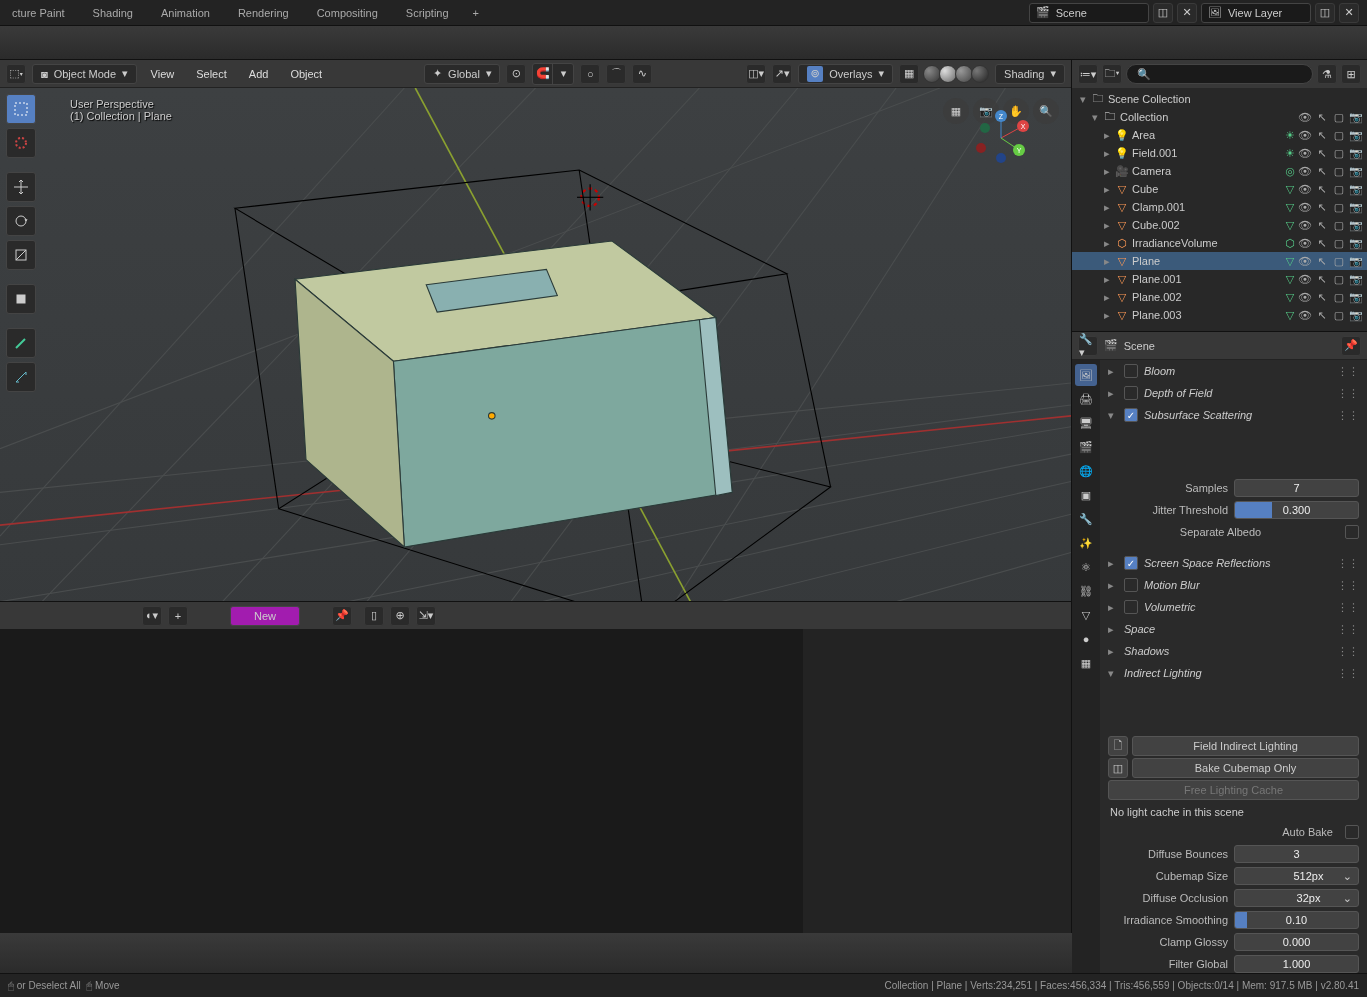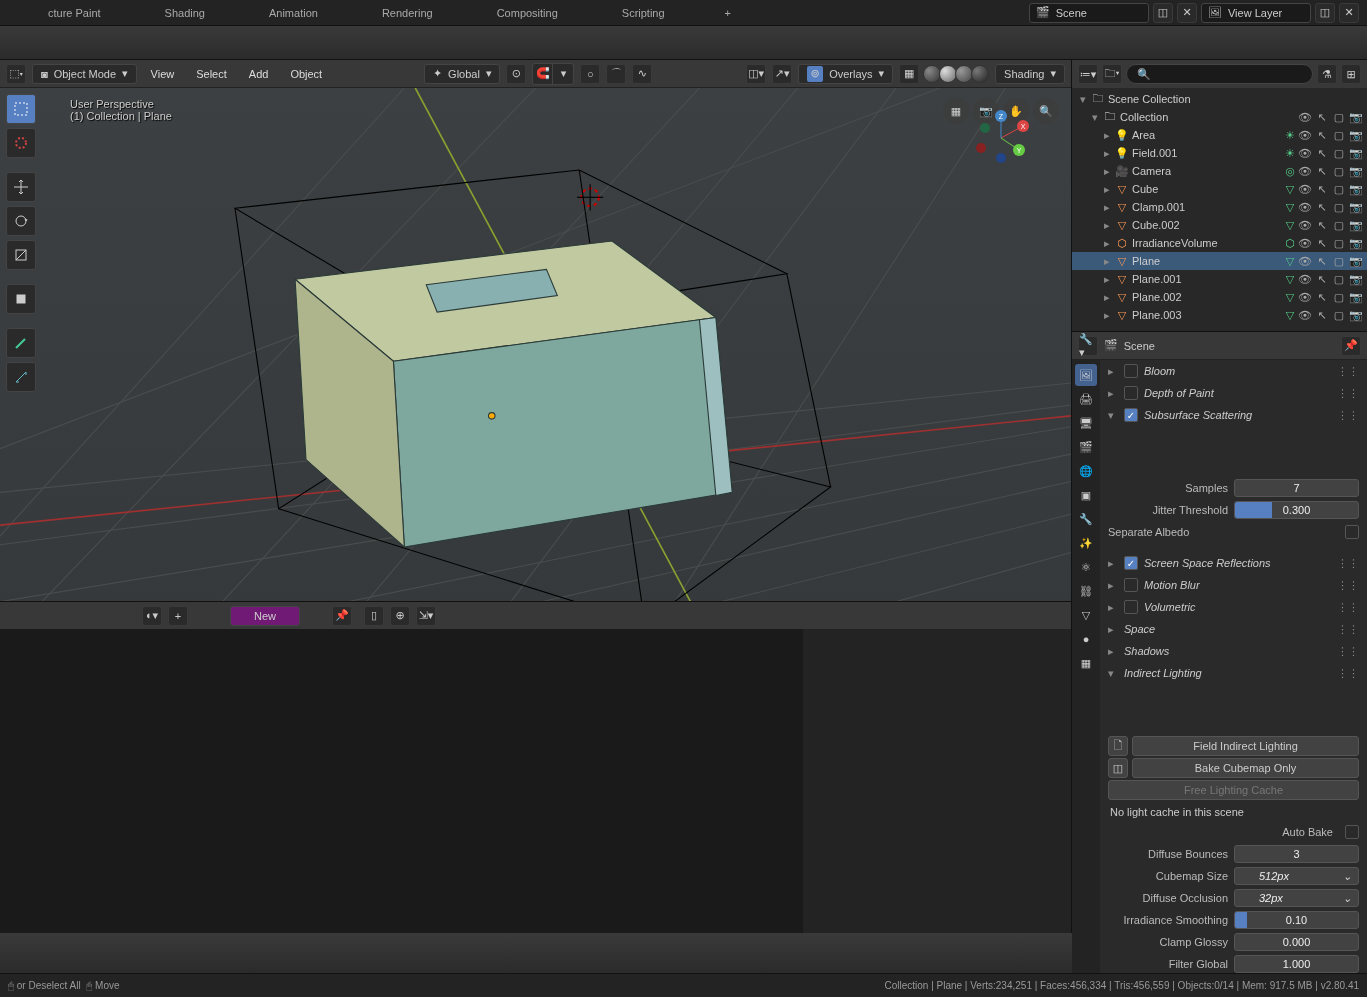"cture Paint" .top-menu-item { margin-left: 36px -> none }
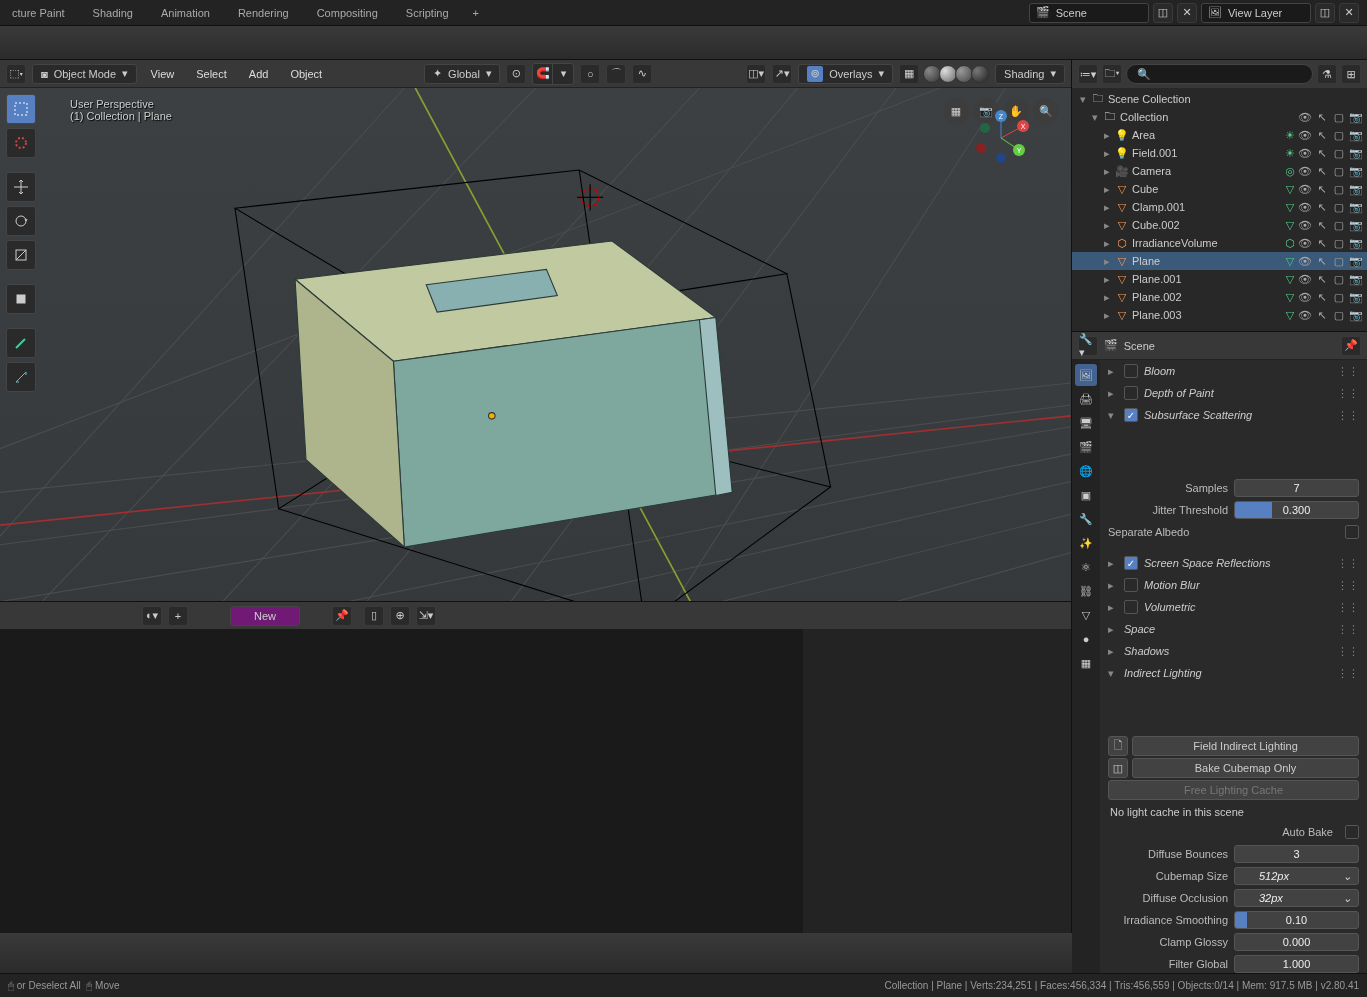"Depth of Paint" span.label { text: Paint -> Field }
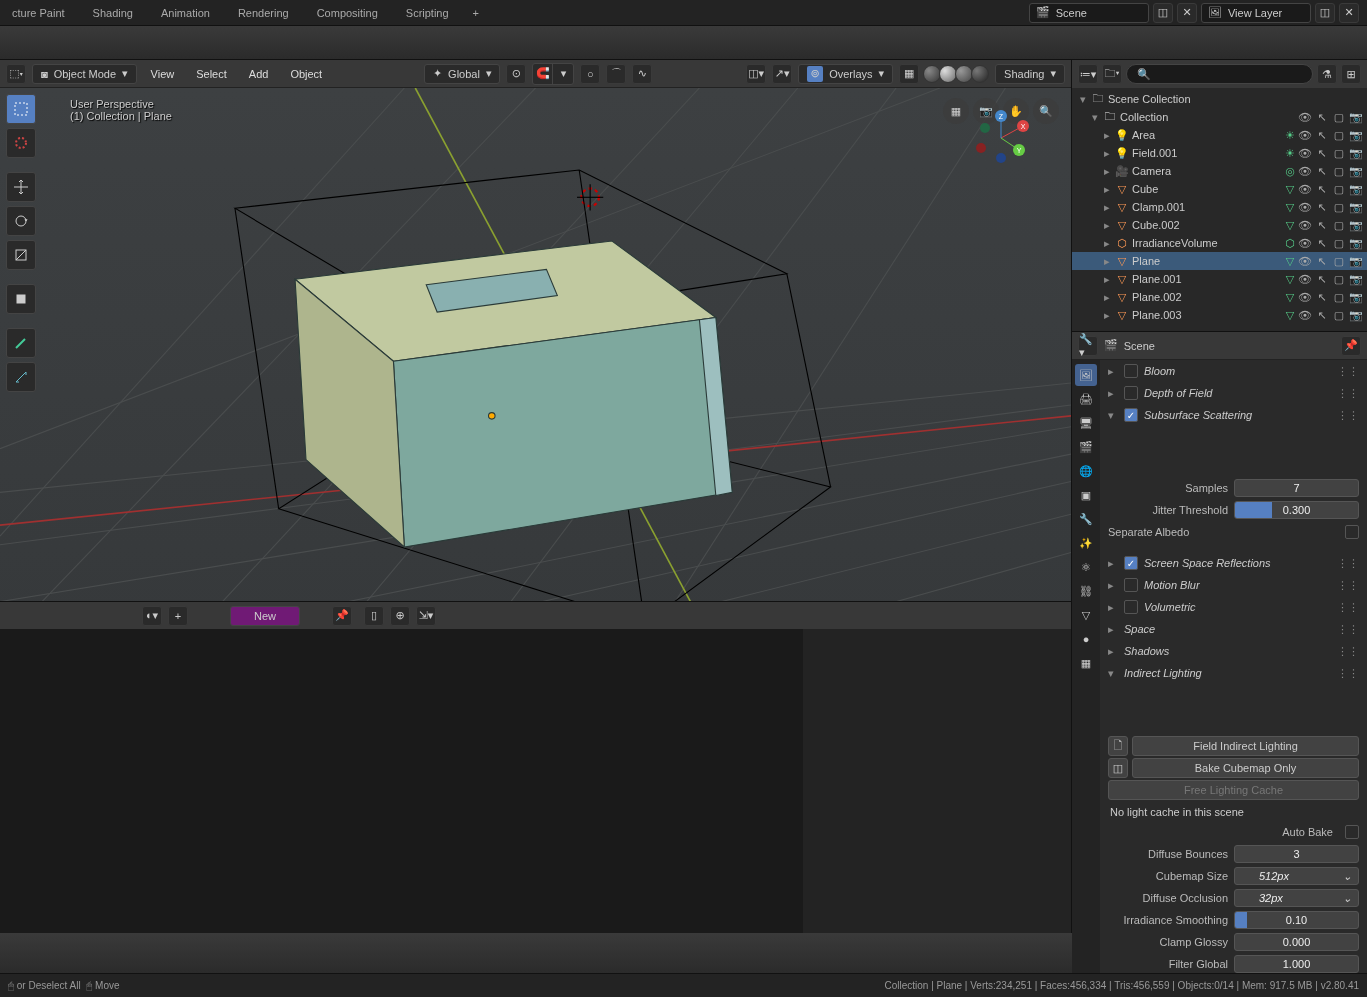"Separate Albedo" span.flabel { text-align: left -> center }
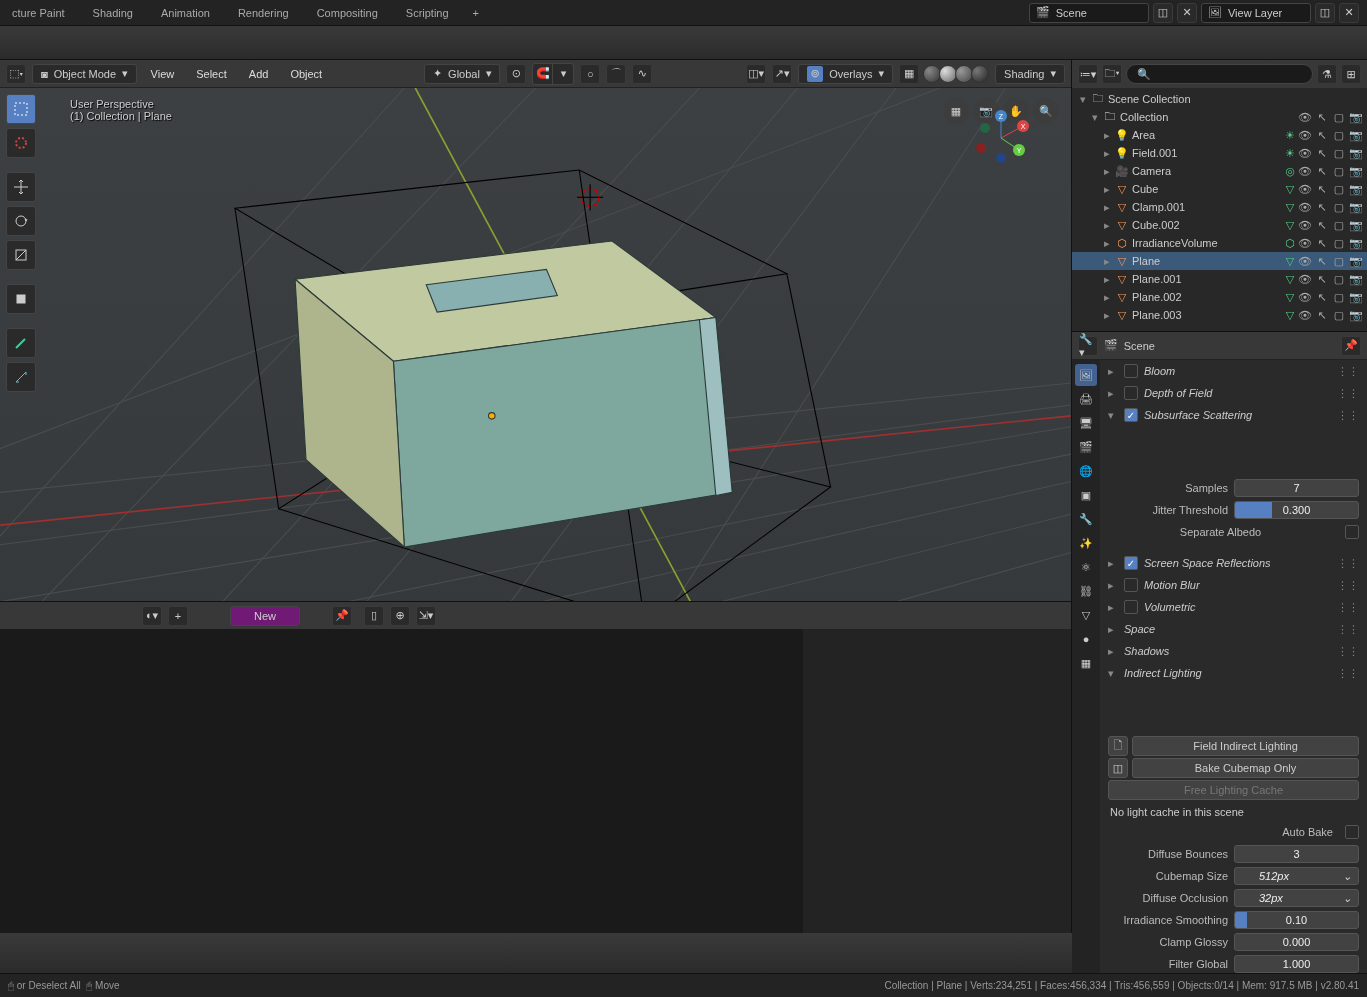"New" div { background: #701a75 -> #a21caf }
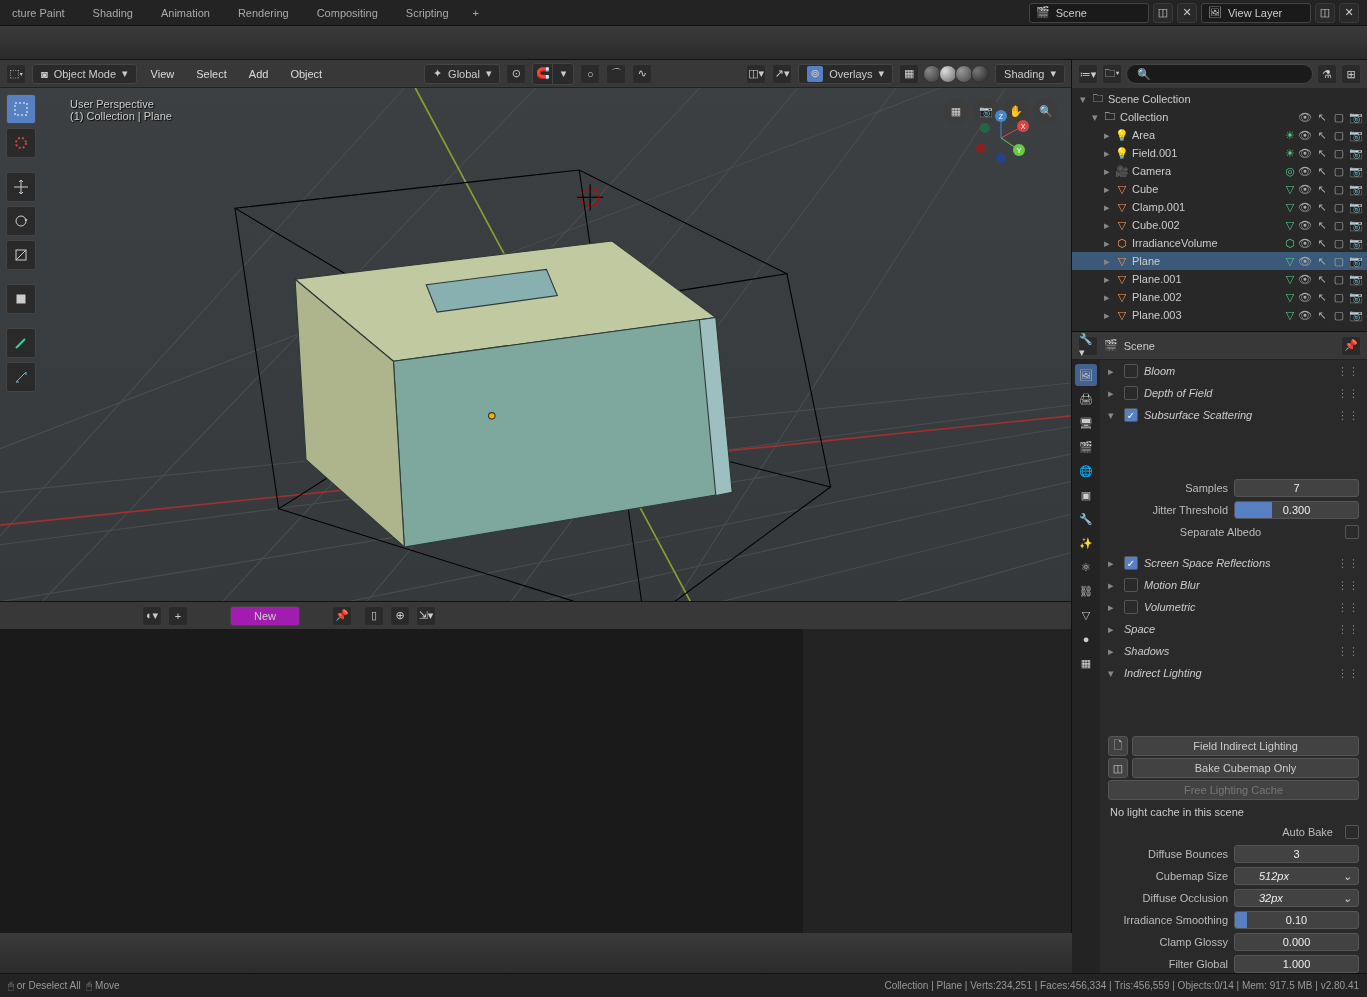"512px" .field-row .fvalue.sel { font-style: italic -> none; justify-content: flex-start -> center }
